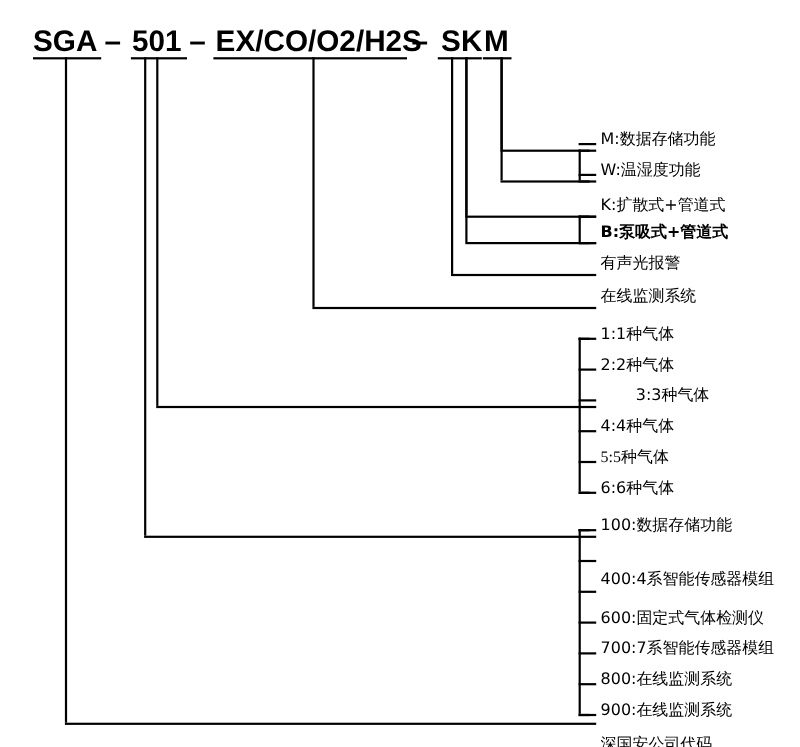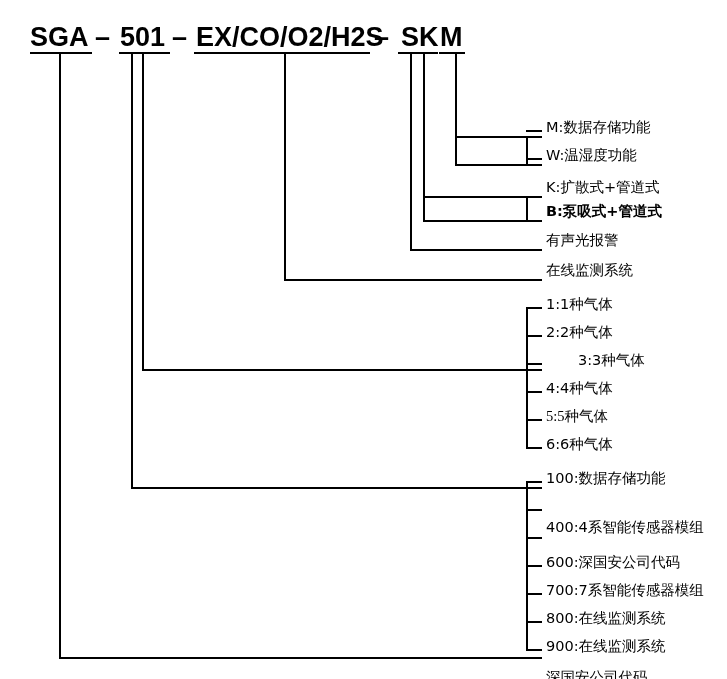"600:深国安公司代码" div.lbl { text: 600:深国安公司代码 -> 600:固定式气体检测仪 }
